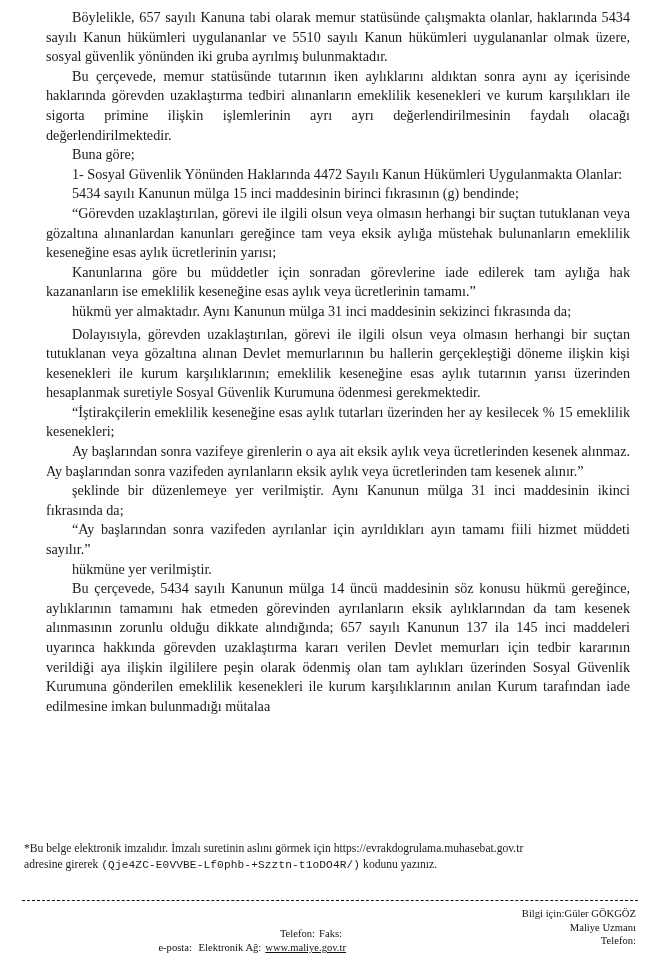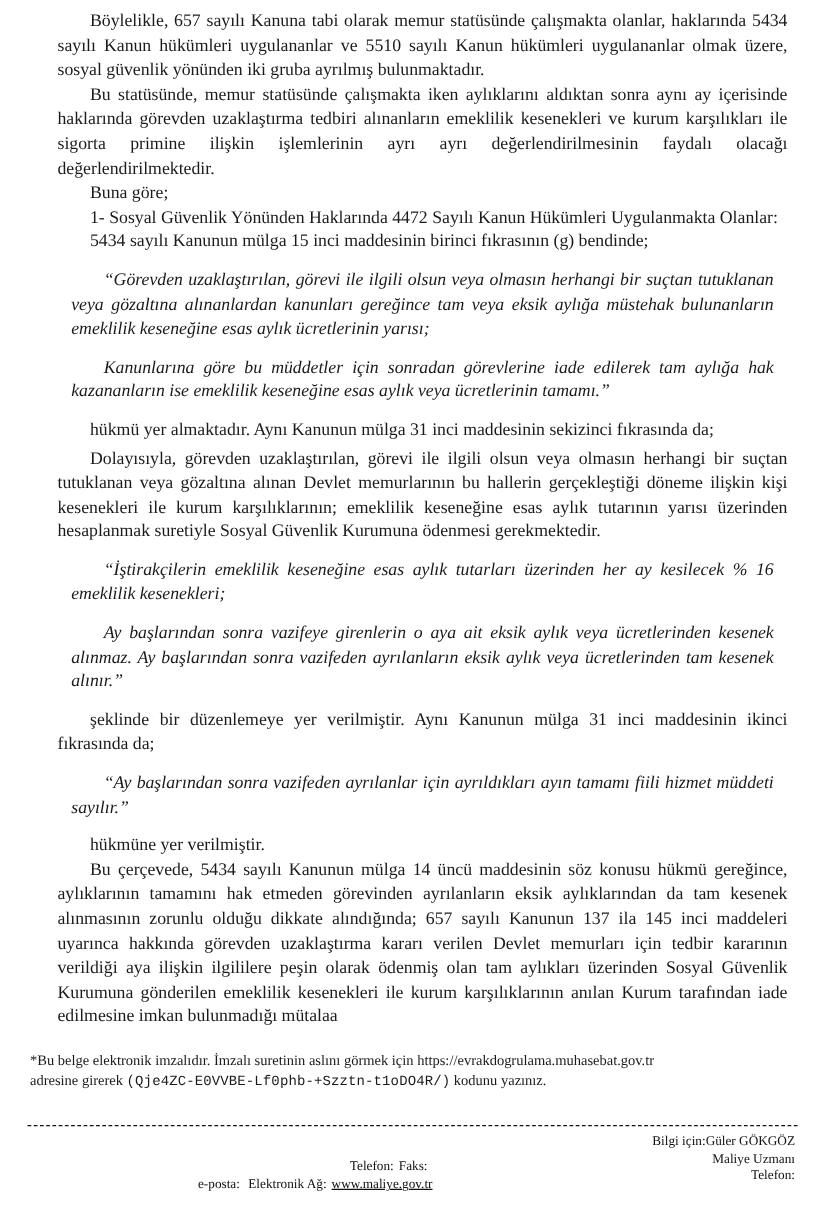"Bu statüsünde, memur statüsünde" p.body-text { text: statüsünde, memur statüsünde çalışmakta -> çerçevede, memur statüsünde tutarının }
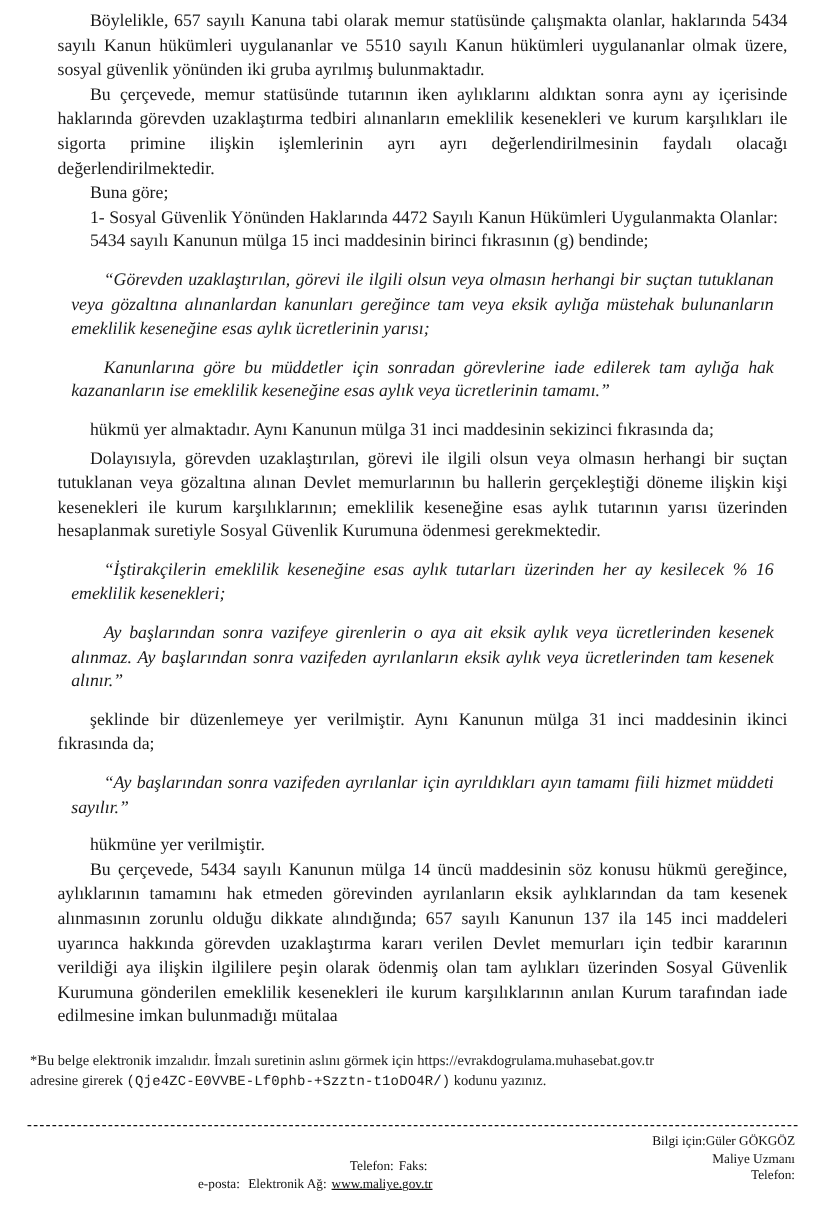"“Görevden uzaklaştırılan, görevi ile" .quote { font-style: italic -> none; margin: 11px -> 0 }
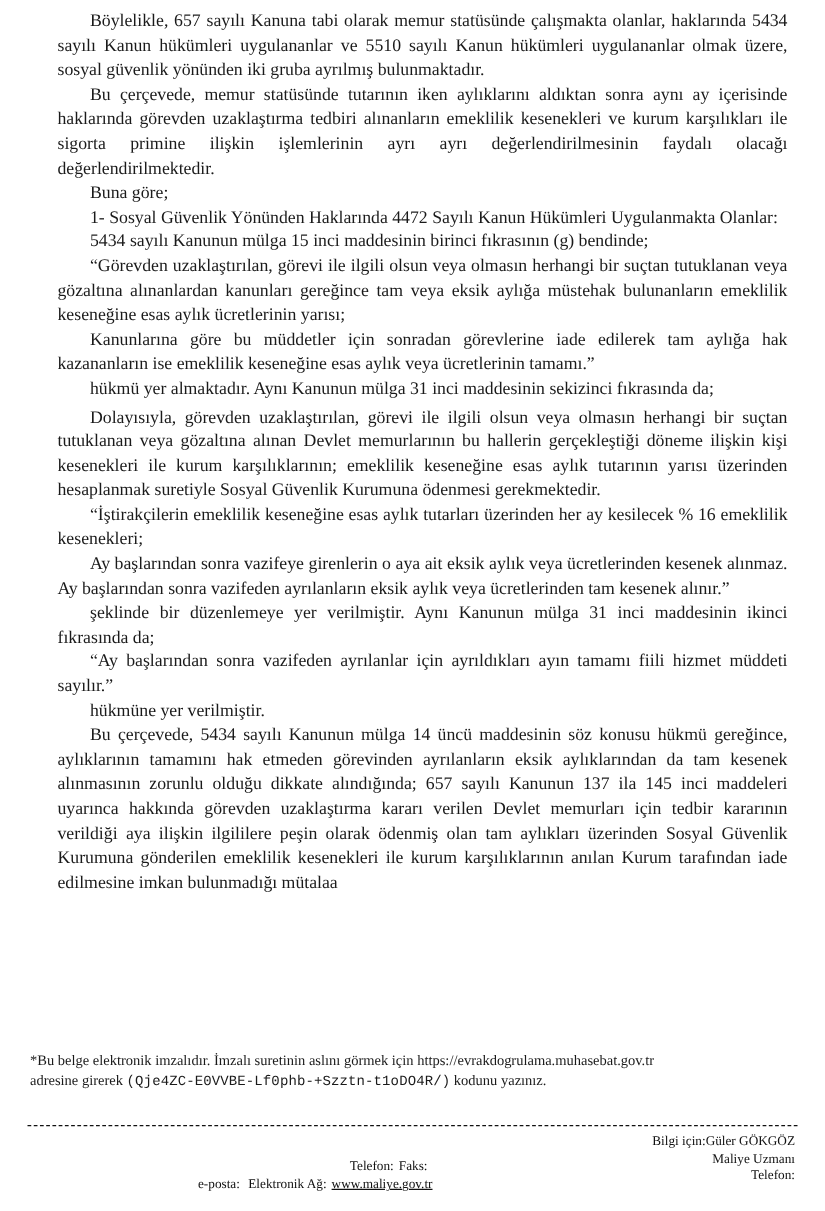"“İştirakçilerin emeklilik keseneğine" p.quote { text: 16 -> 15 }
